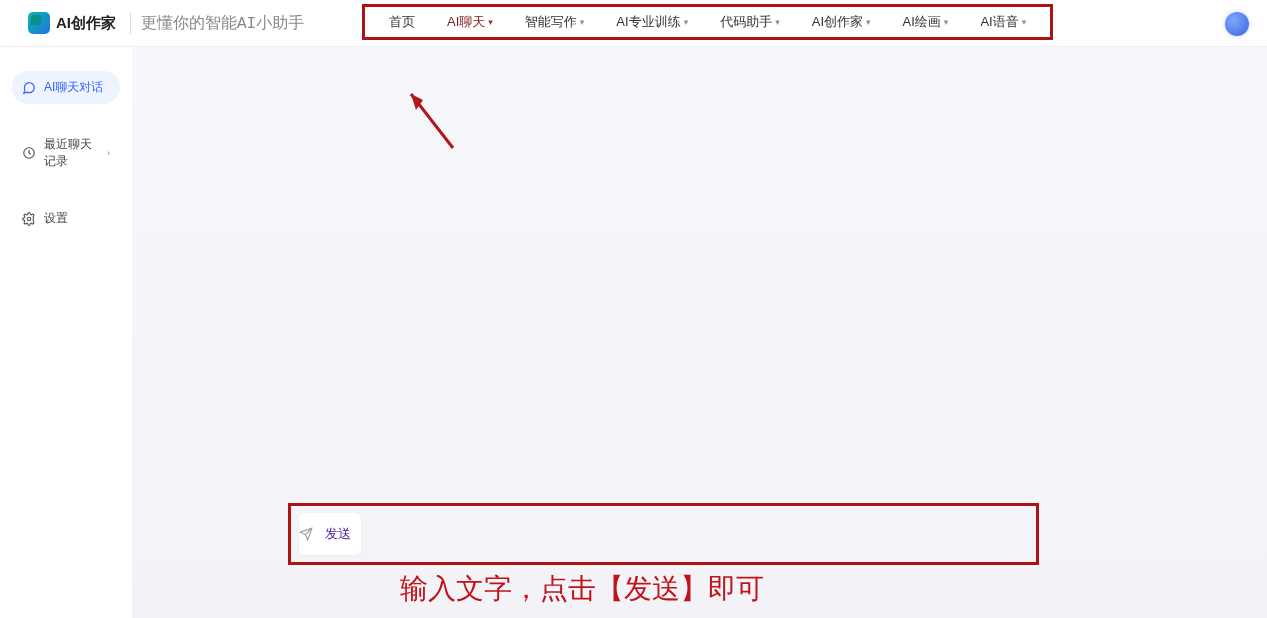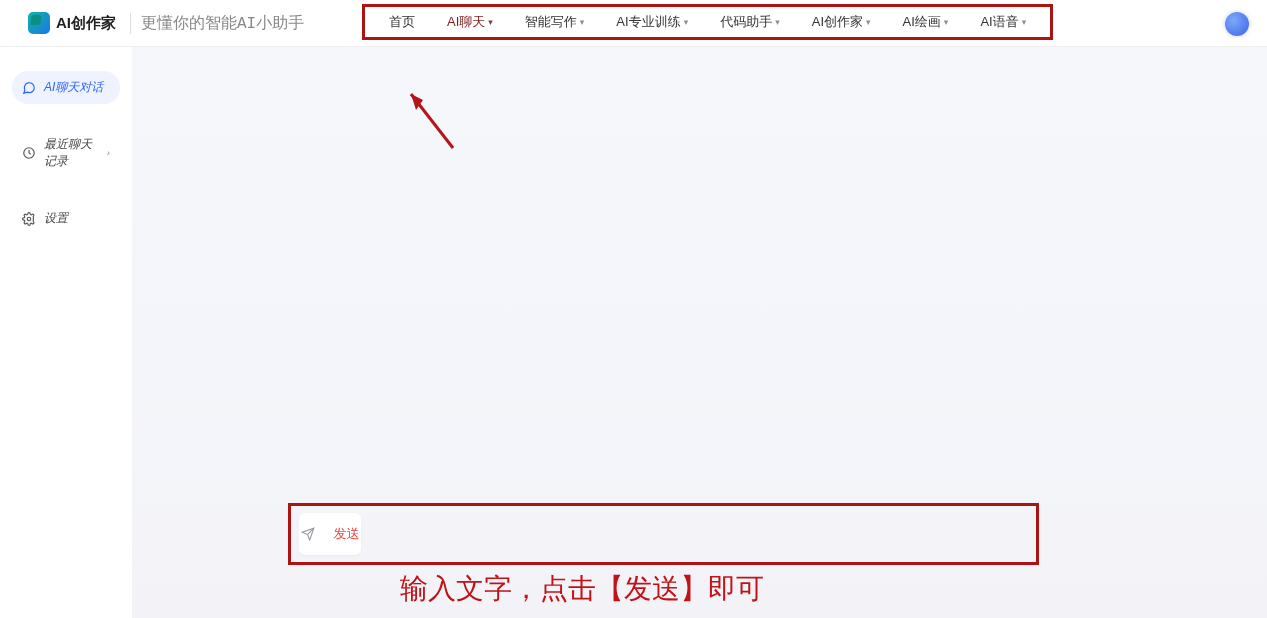"AI聊天对话" .sb-item { font-style: italic -> none }
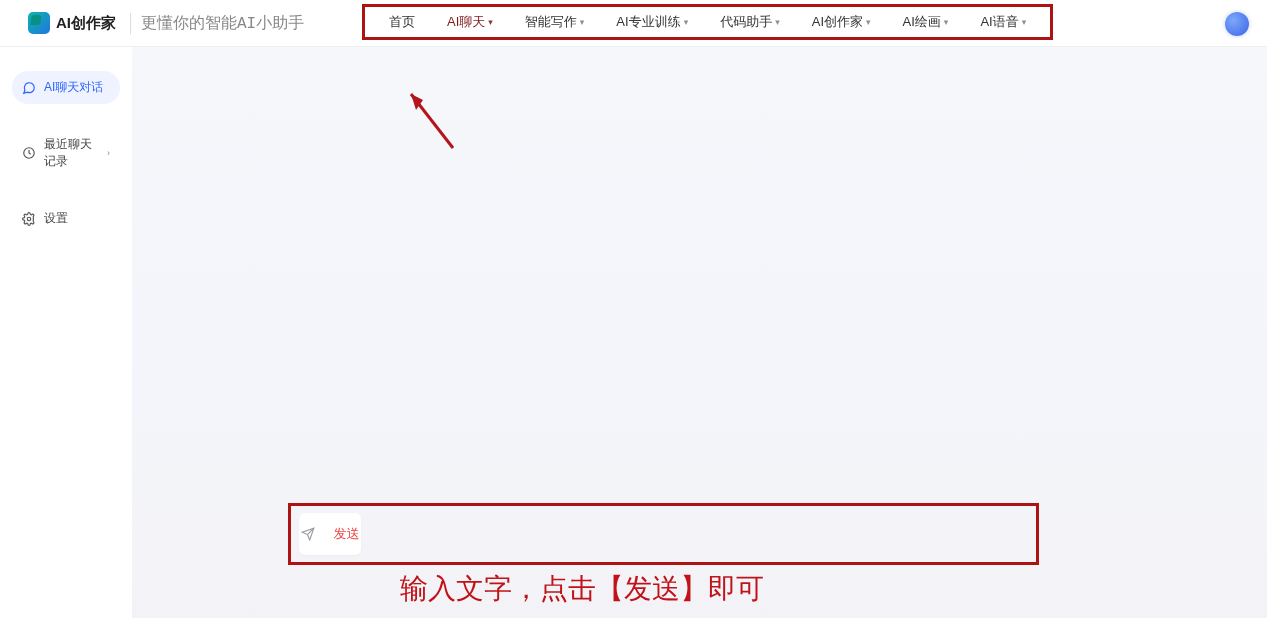"发送" .send-btn { color: #ef4444 -> #4c1d95; gap: 19px -> 12px; justify-content: center -> none }
